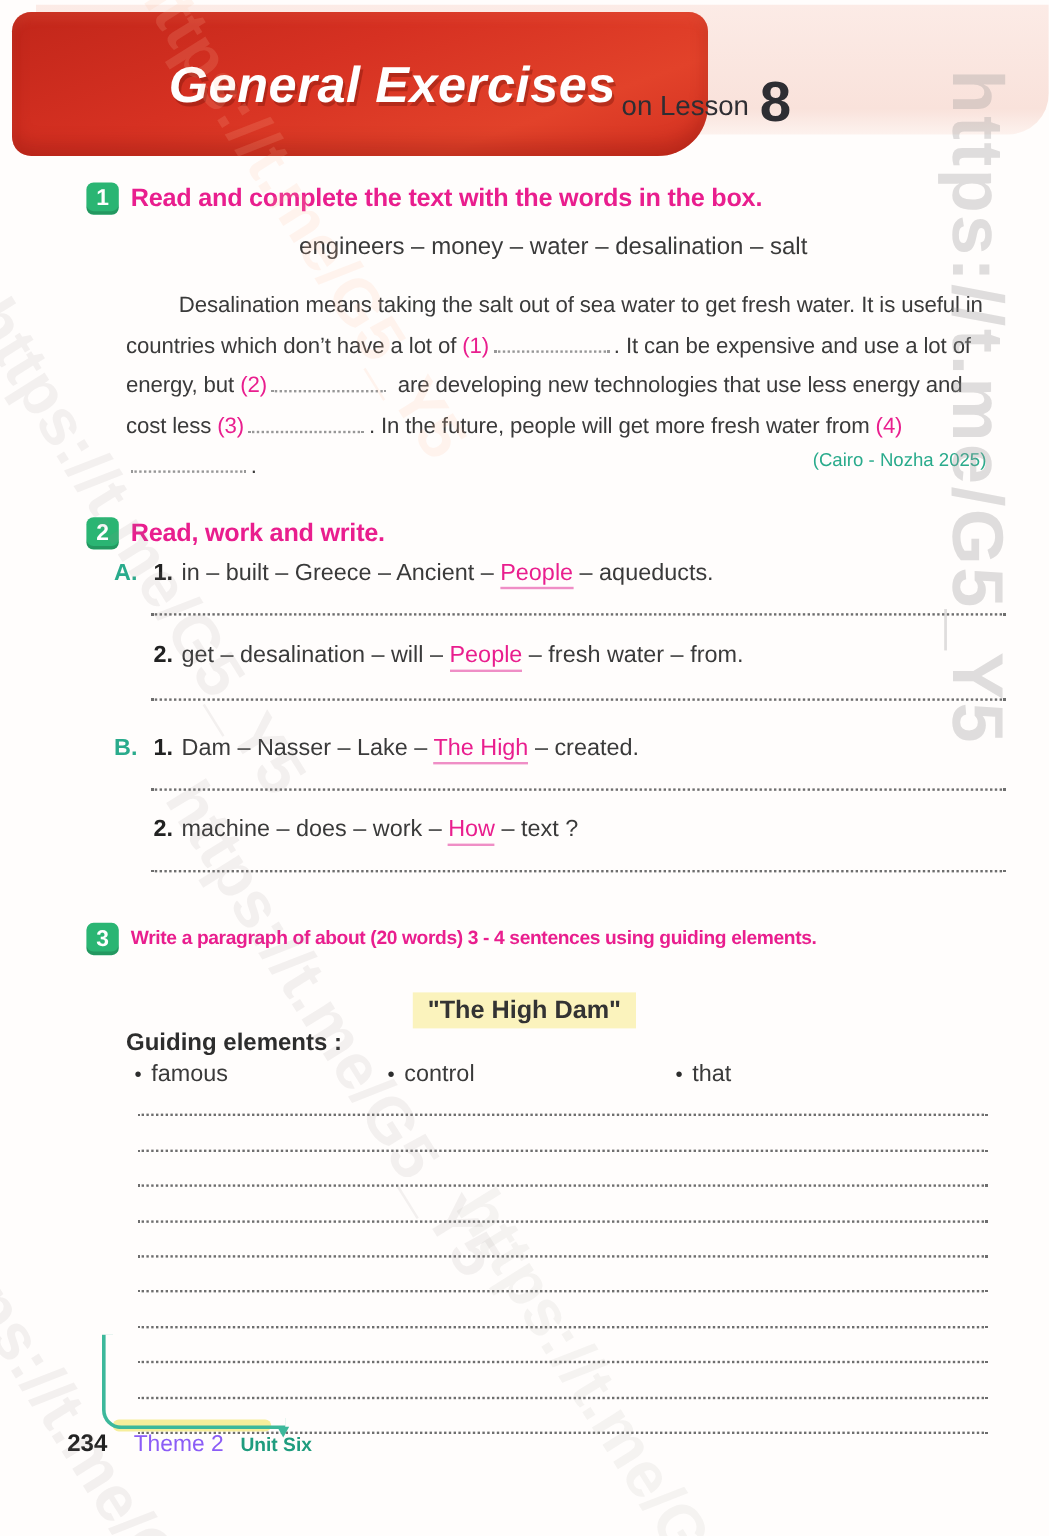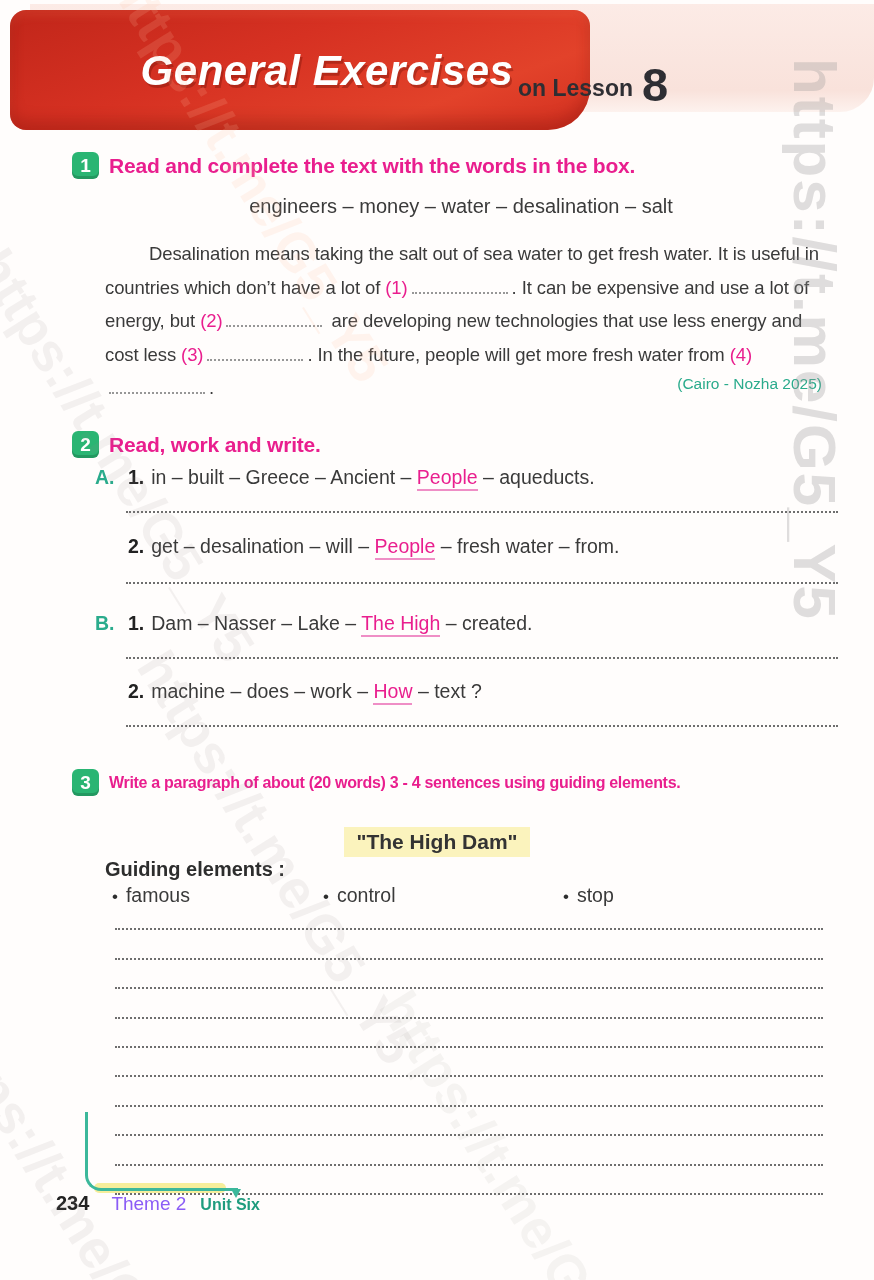"on Lesson" .lesson-prefix { font-weight: bold -> normal }
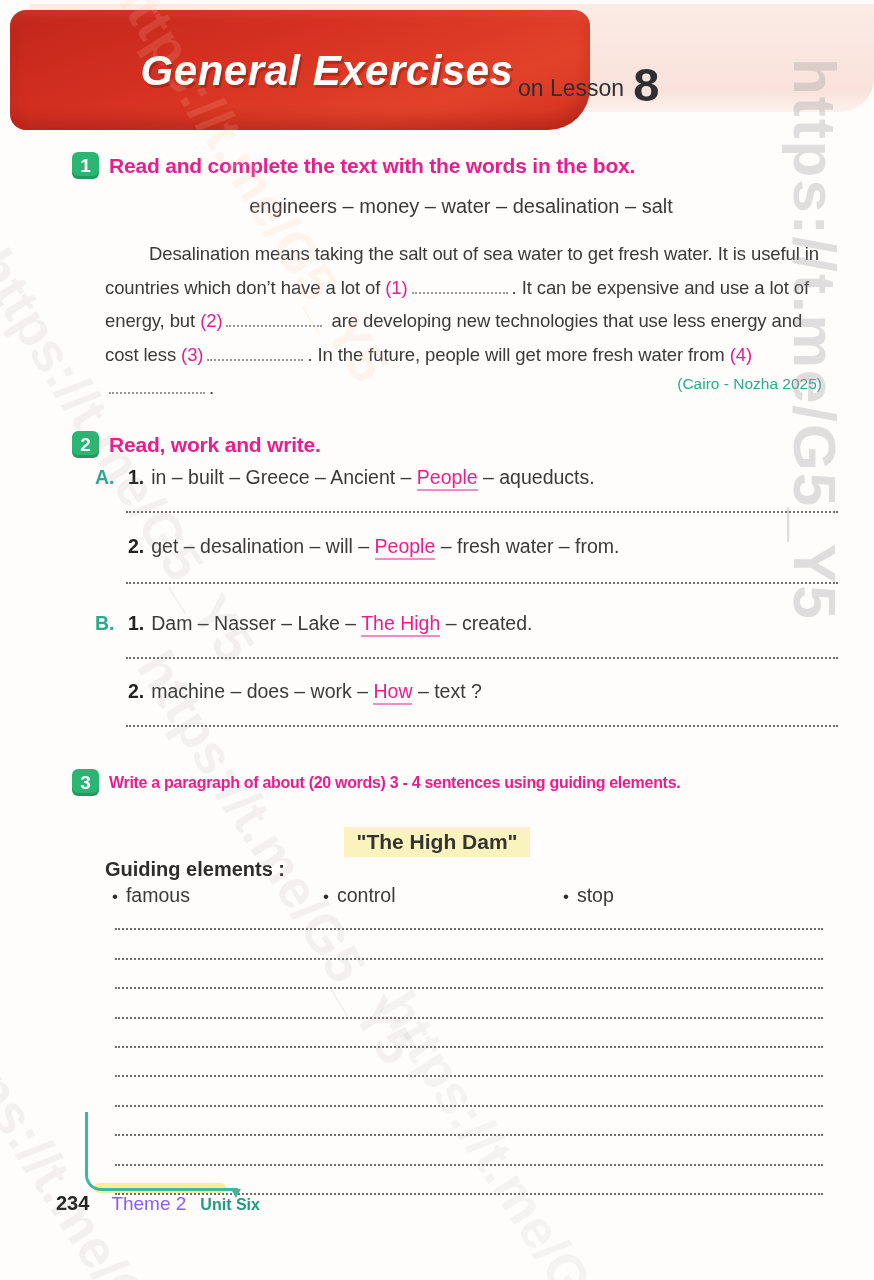"stop" span { text: stop -> that }
